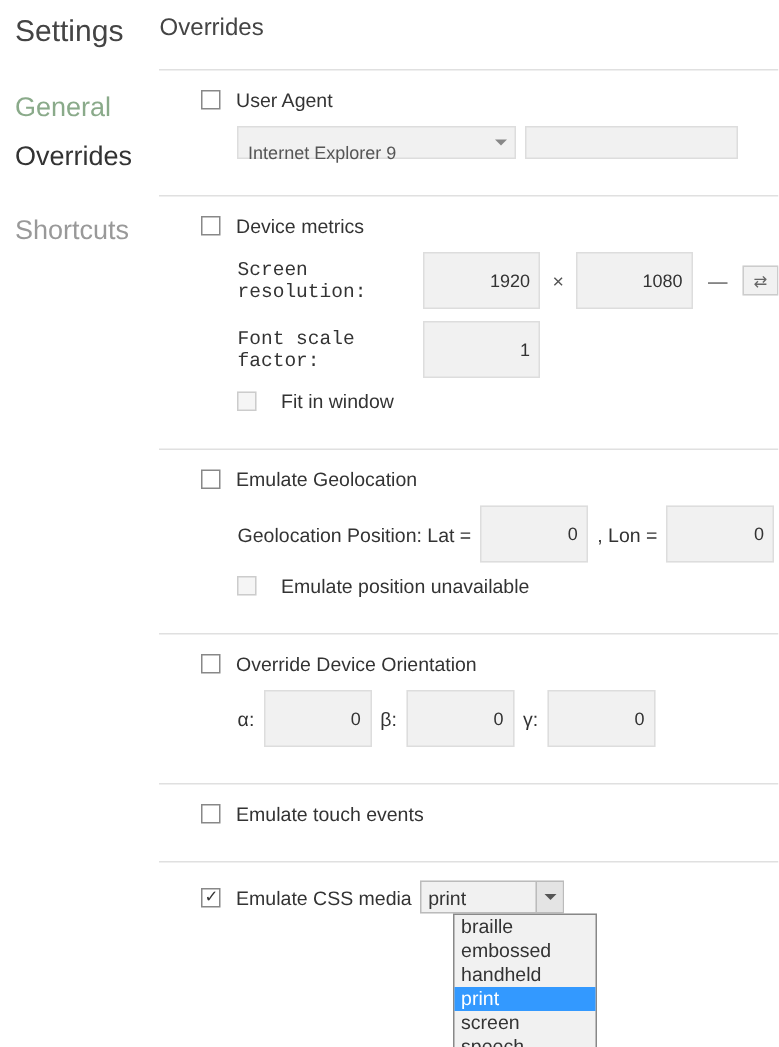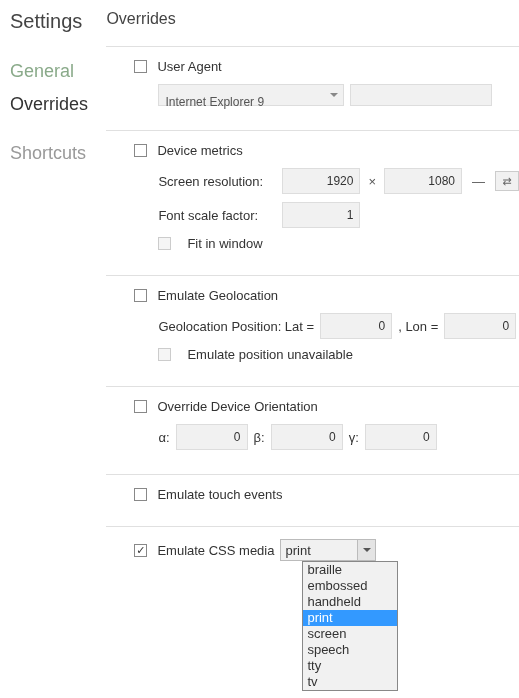"Screen resolution:" .res-label-col { font-family: none -> Liberation Mono, monospace }
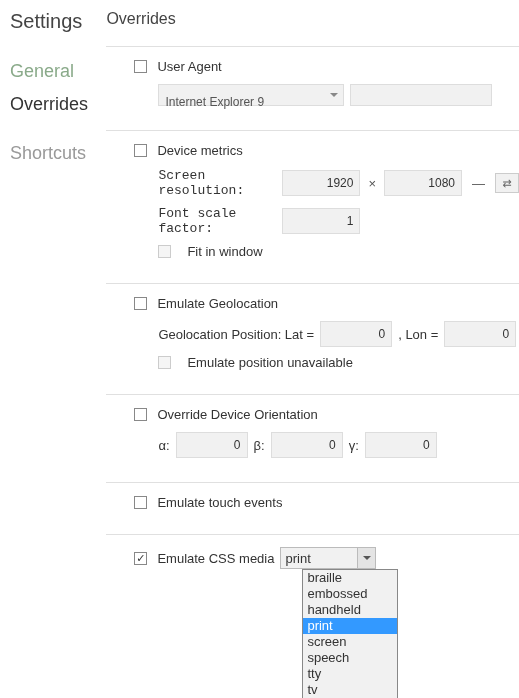"1920" .num-input { height: 26px -> 38px }
